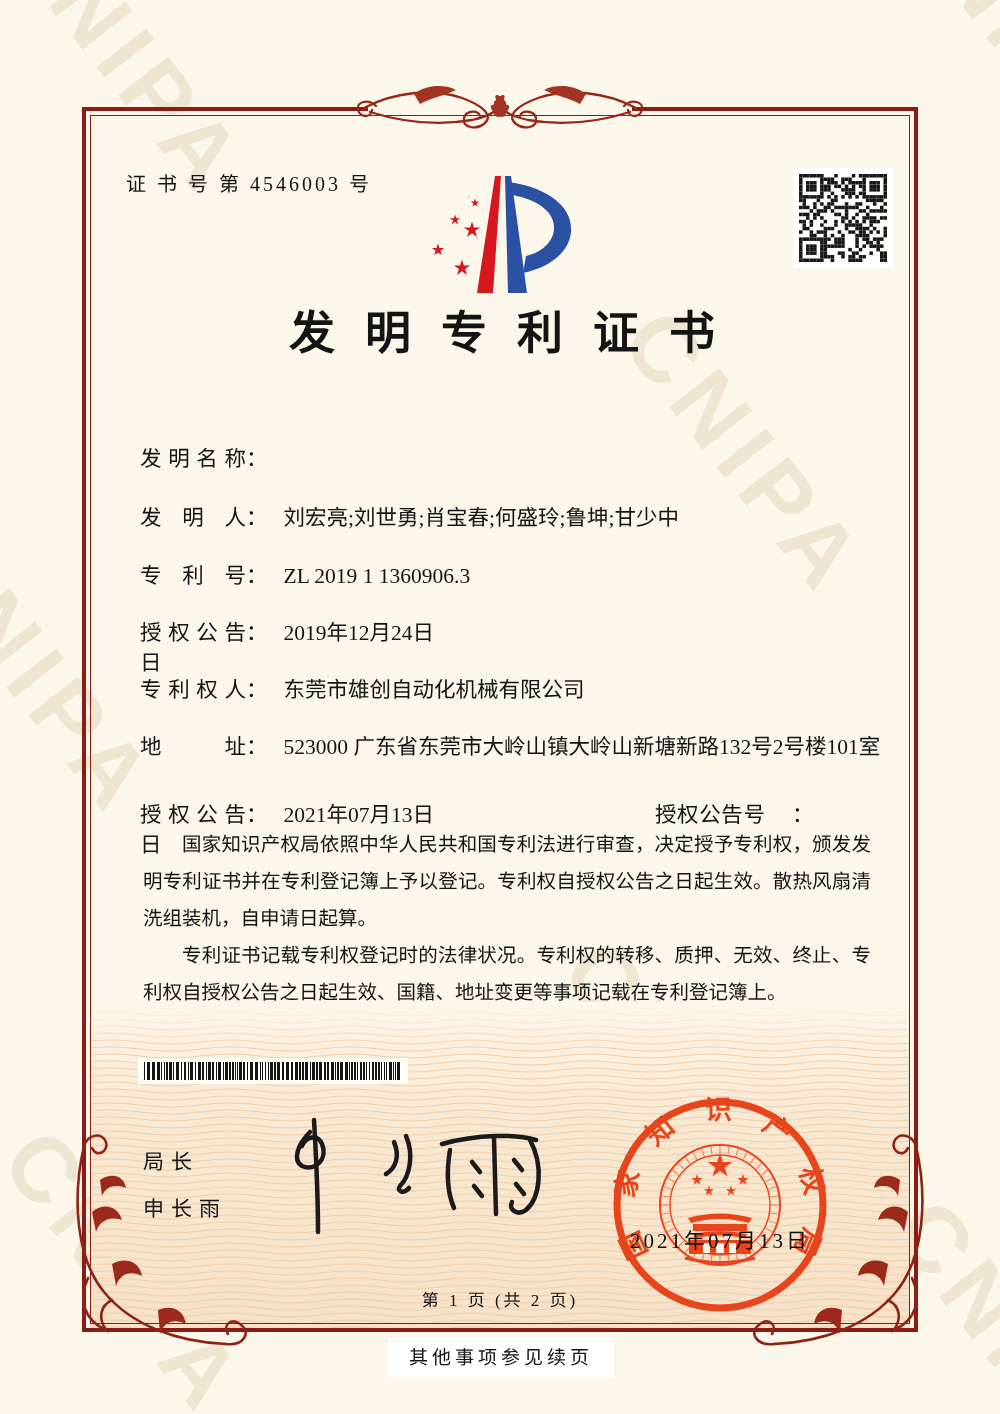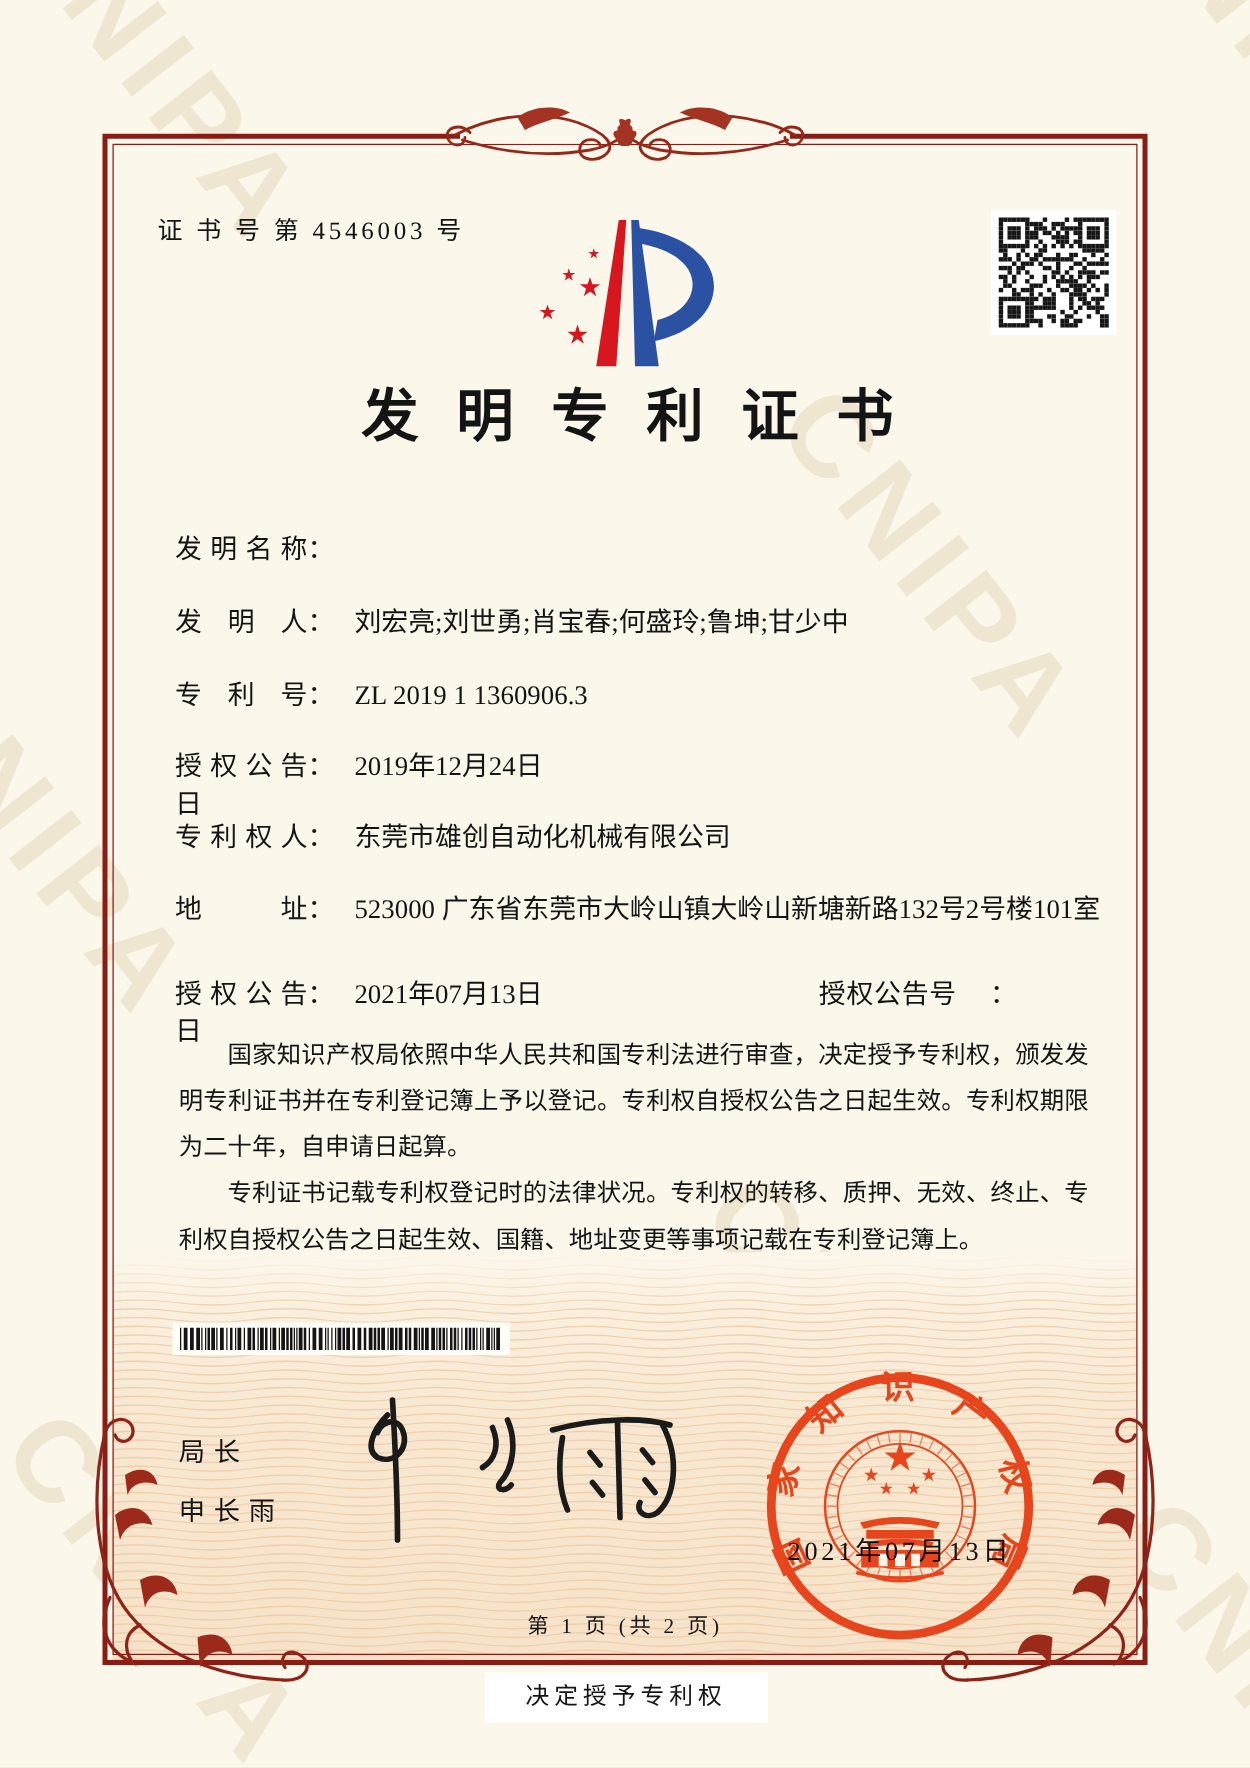"发明名称" .row { margin-top: none -> 20px }
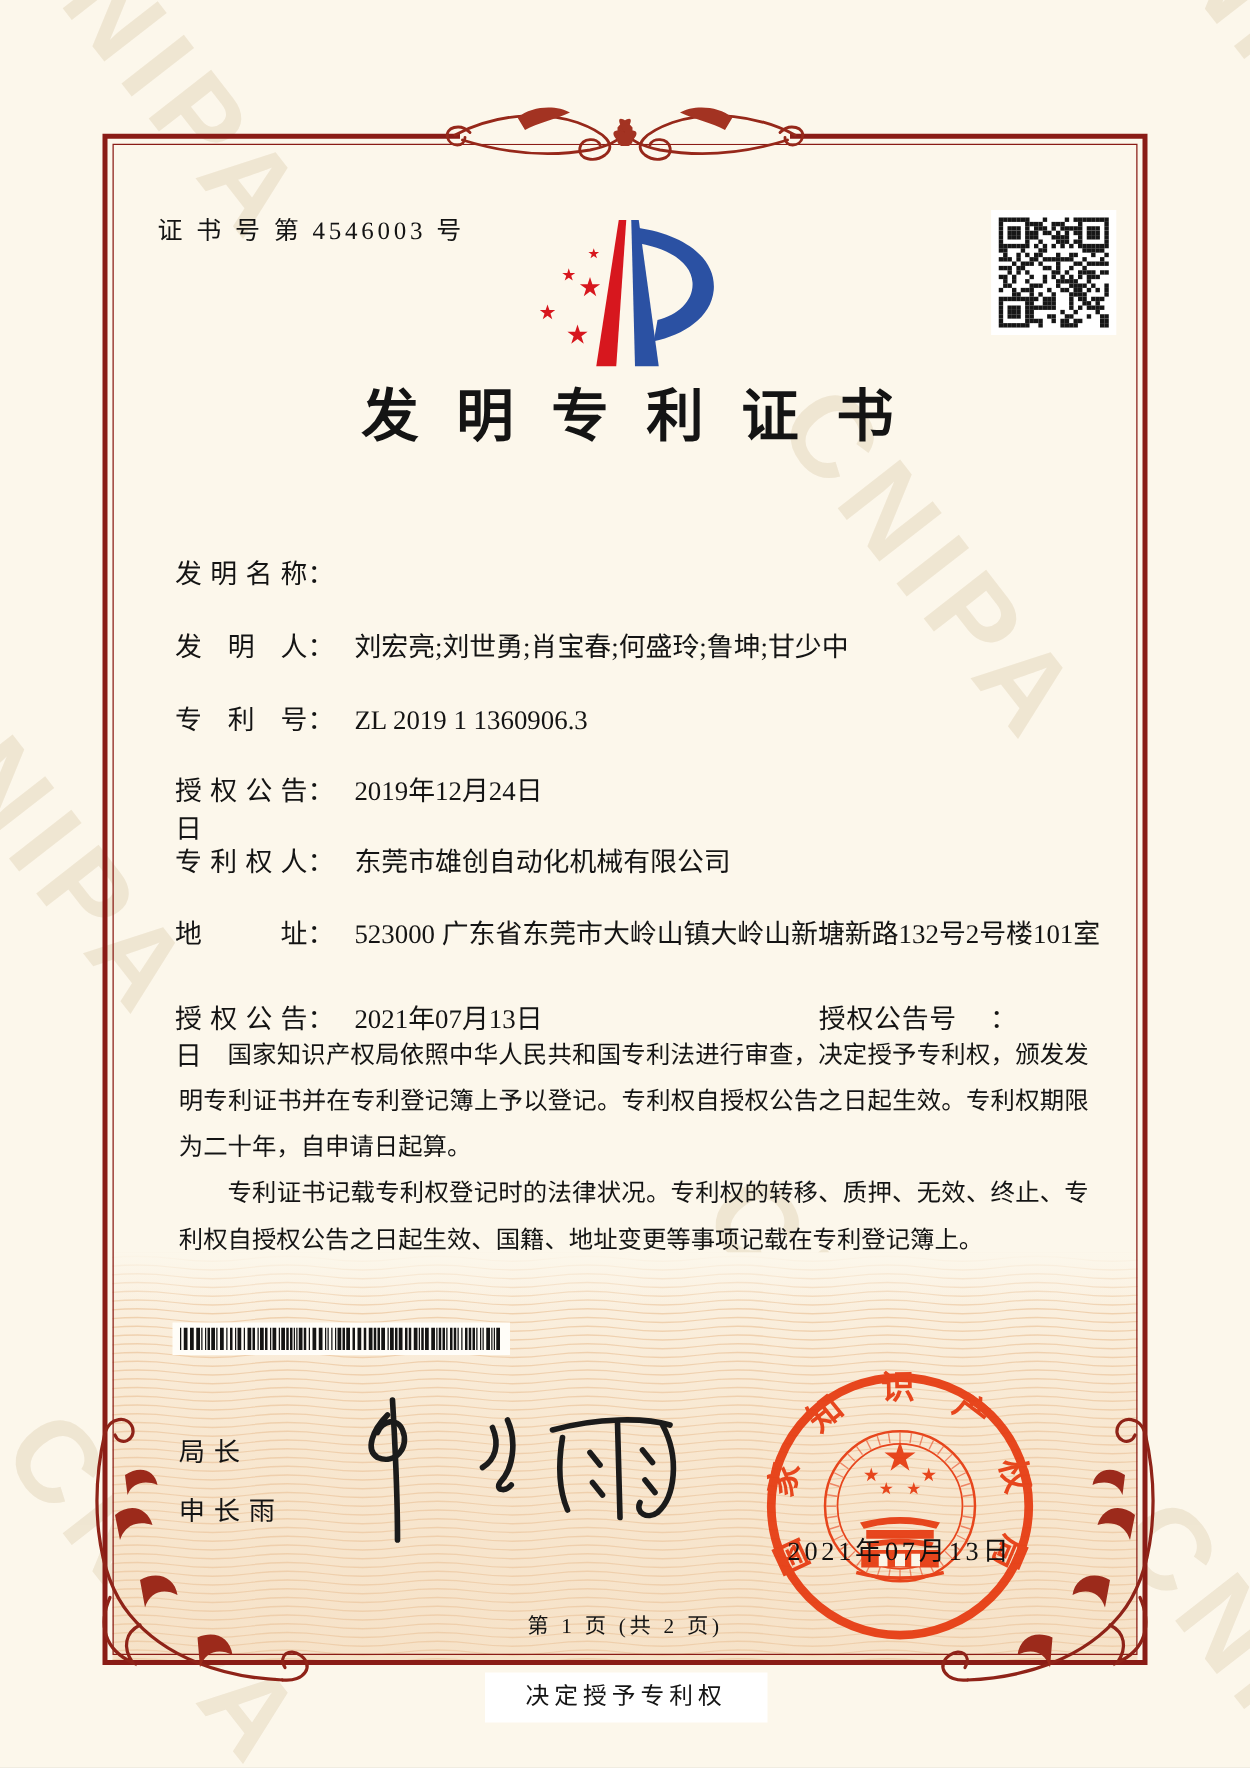"国家知识产权局依照中华人民共和国专利法进行审查，决定授予专利权，颁发发明专利证书" p { text: 专利权期限为二十年 -> 散热风扇清洗组装机 }
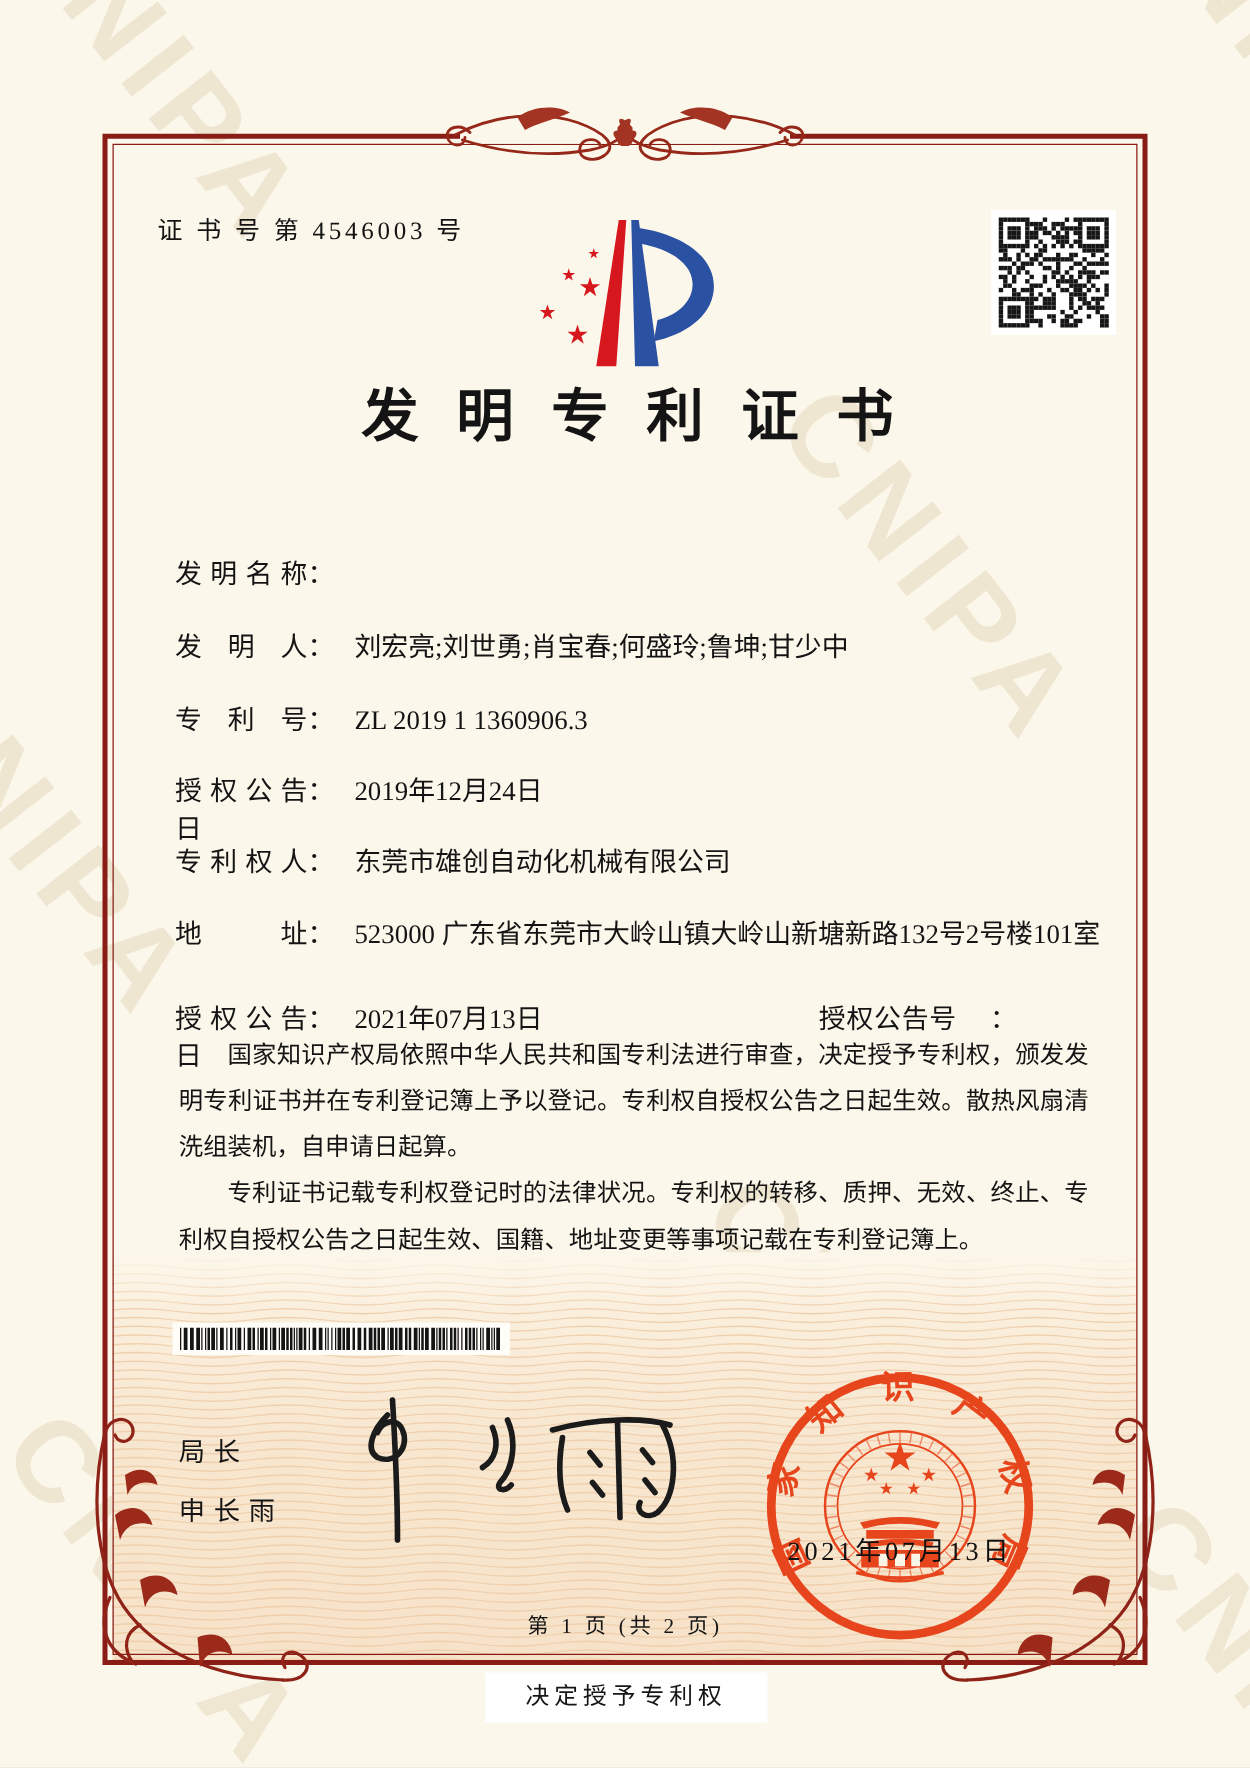"决定授予专利权" div.note-box { text: 决定授予专利权 -> 其他事项参见续页 }
